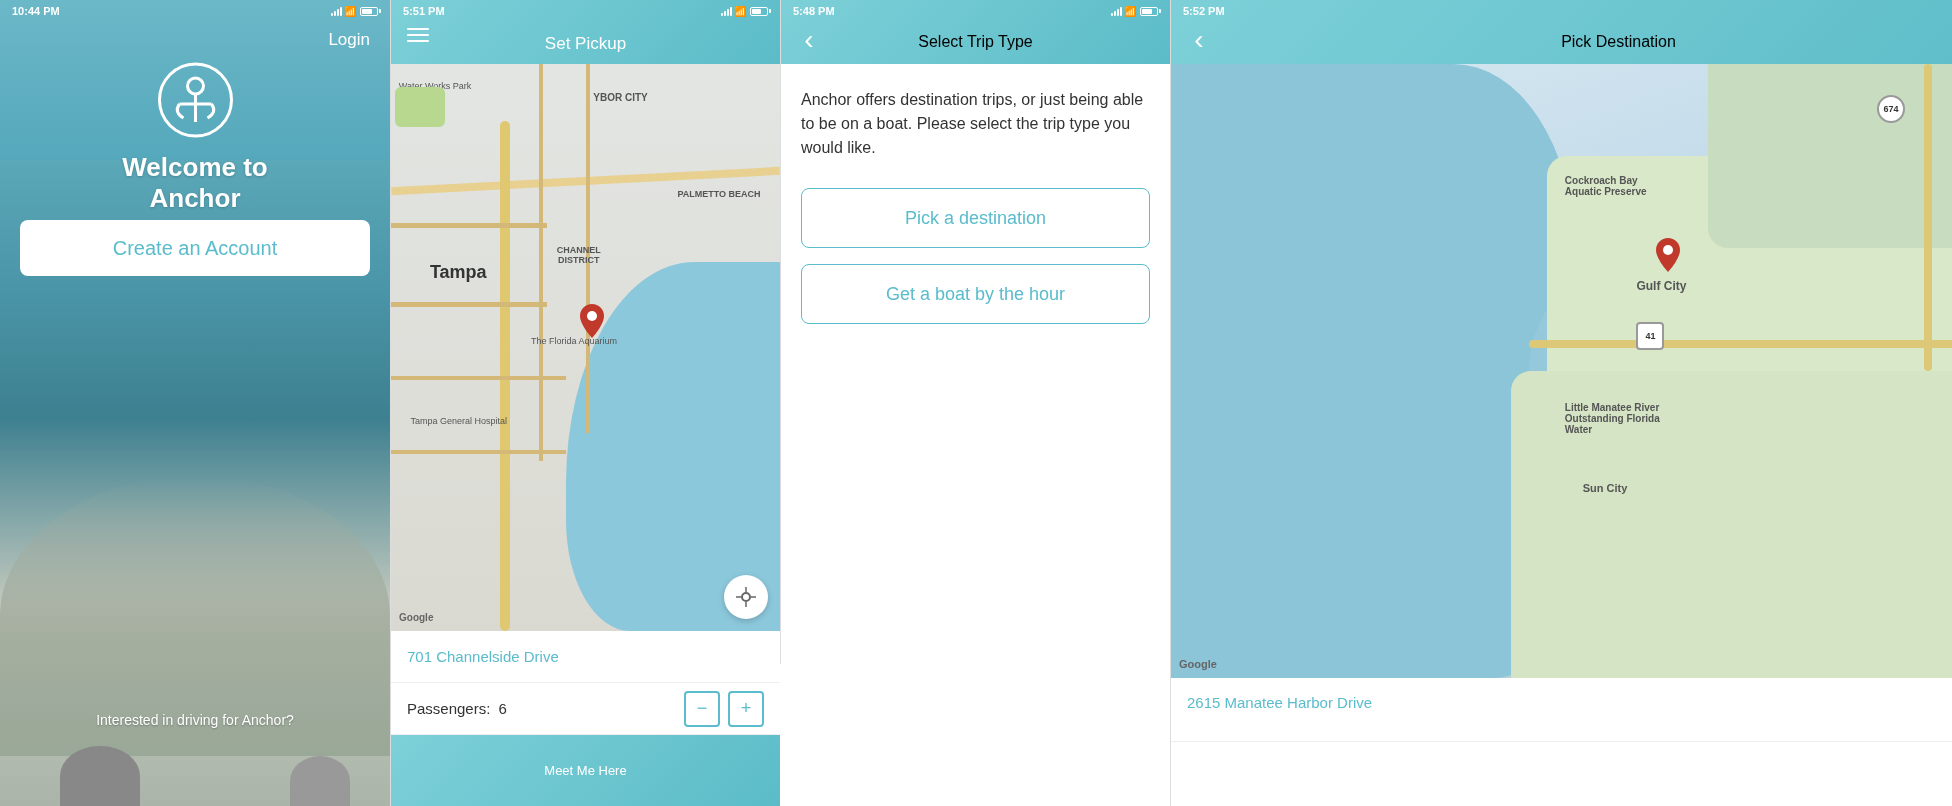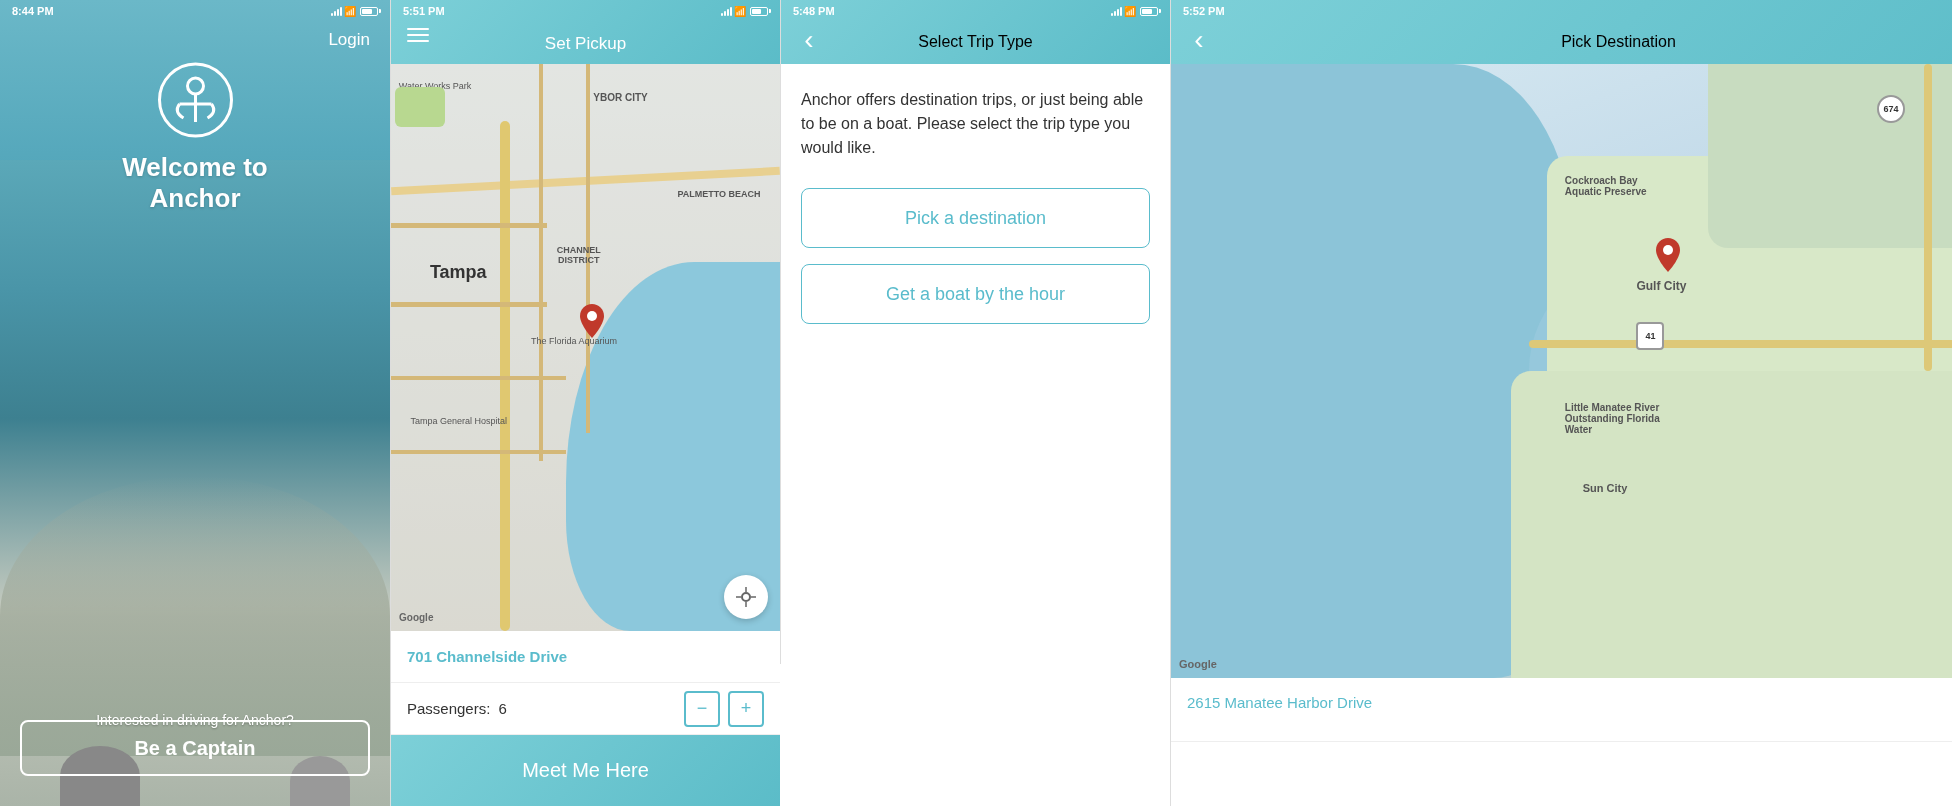"8:44 PM" span.status-time { text: 8:44 -> 10:44 }
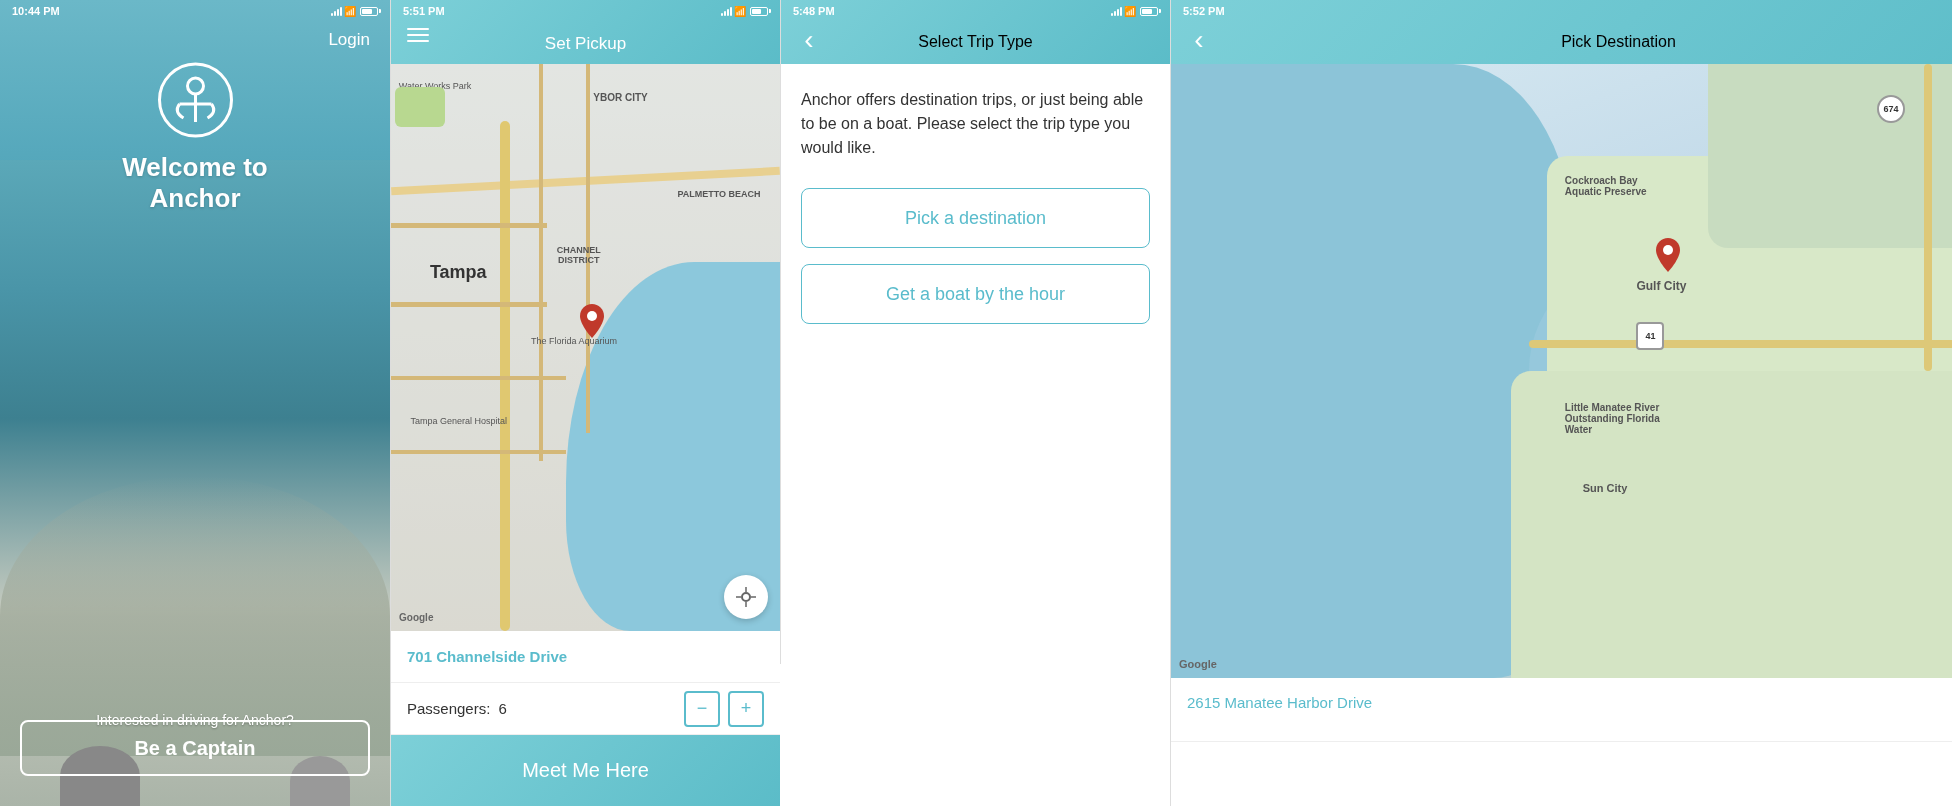"Create an Account" button.screen1-btn-create { html: none -> <button> <span>Create an Account</span> </button> }
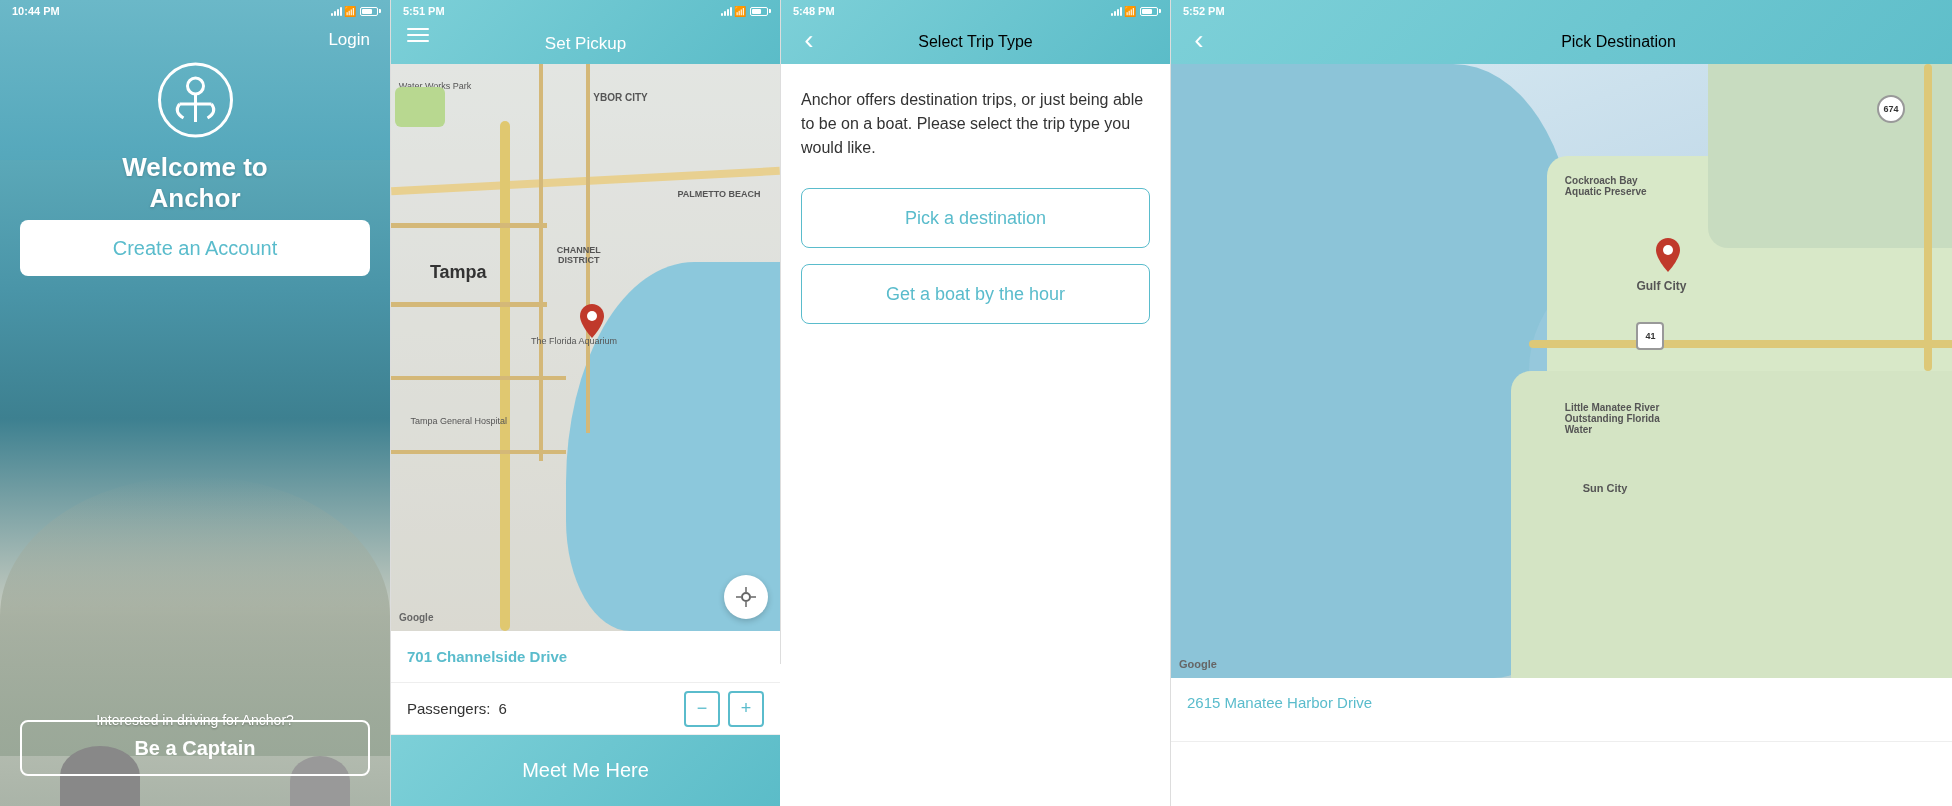"701 Channelside Drive" input { font-weight: bold -> none }
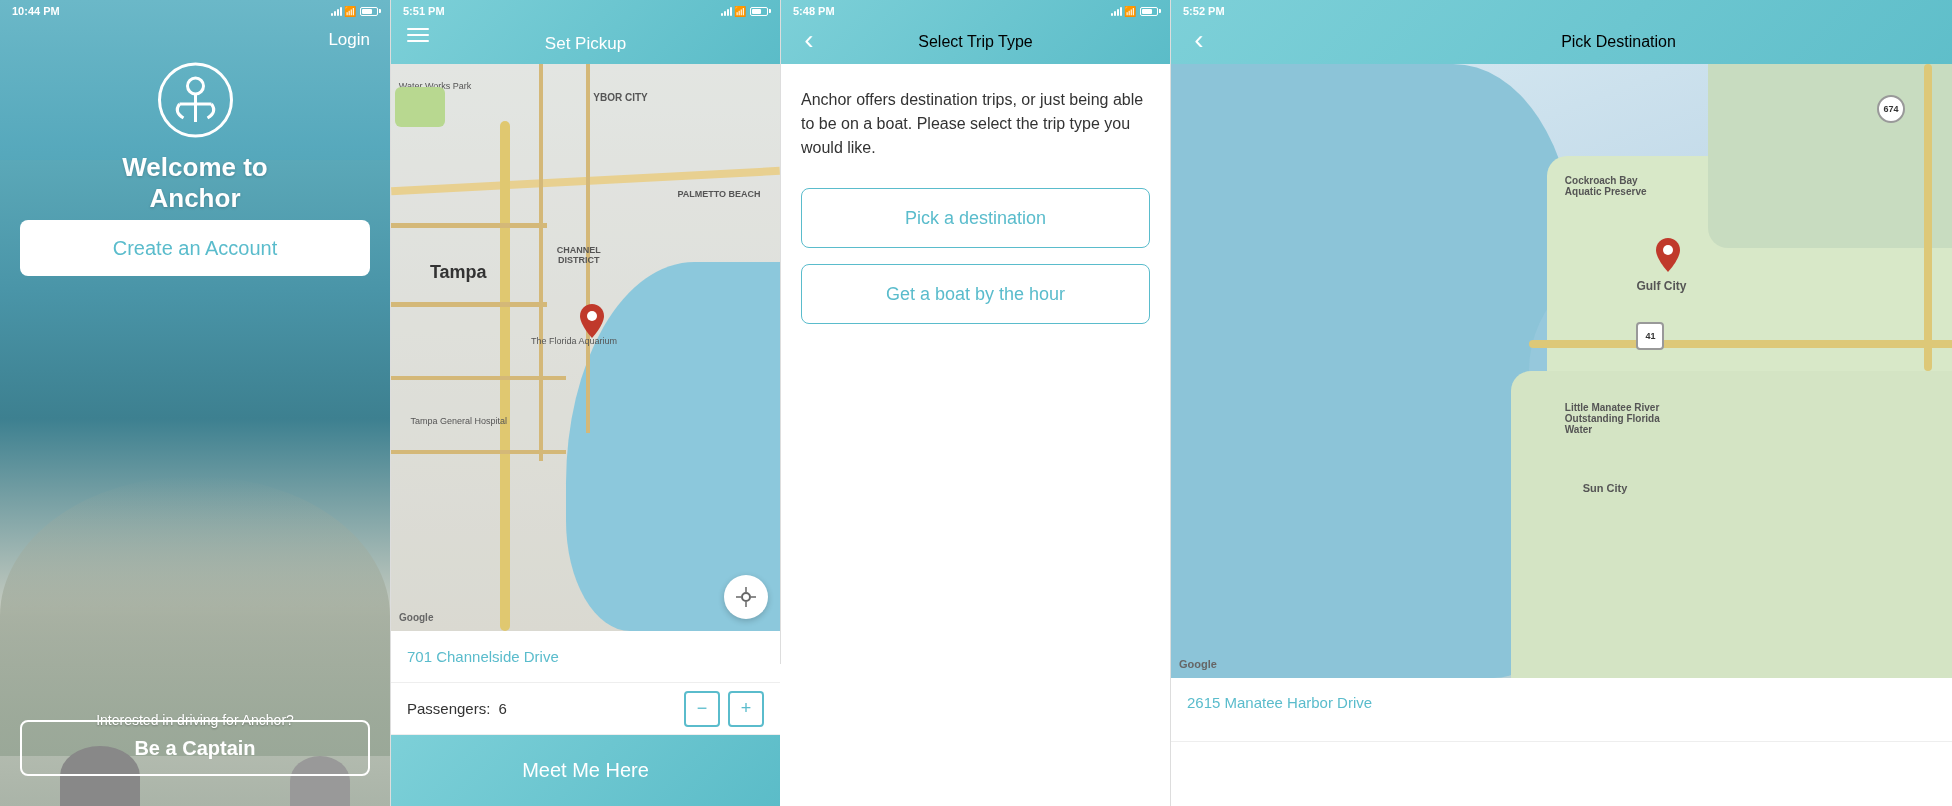"Be a Captain" button.screen1-btn-captain { html: <button> <span>Be a Captain</span> </button> -> none }
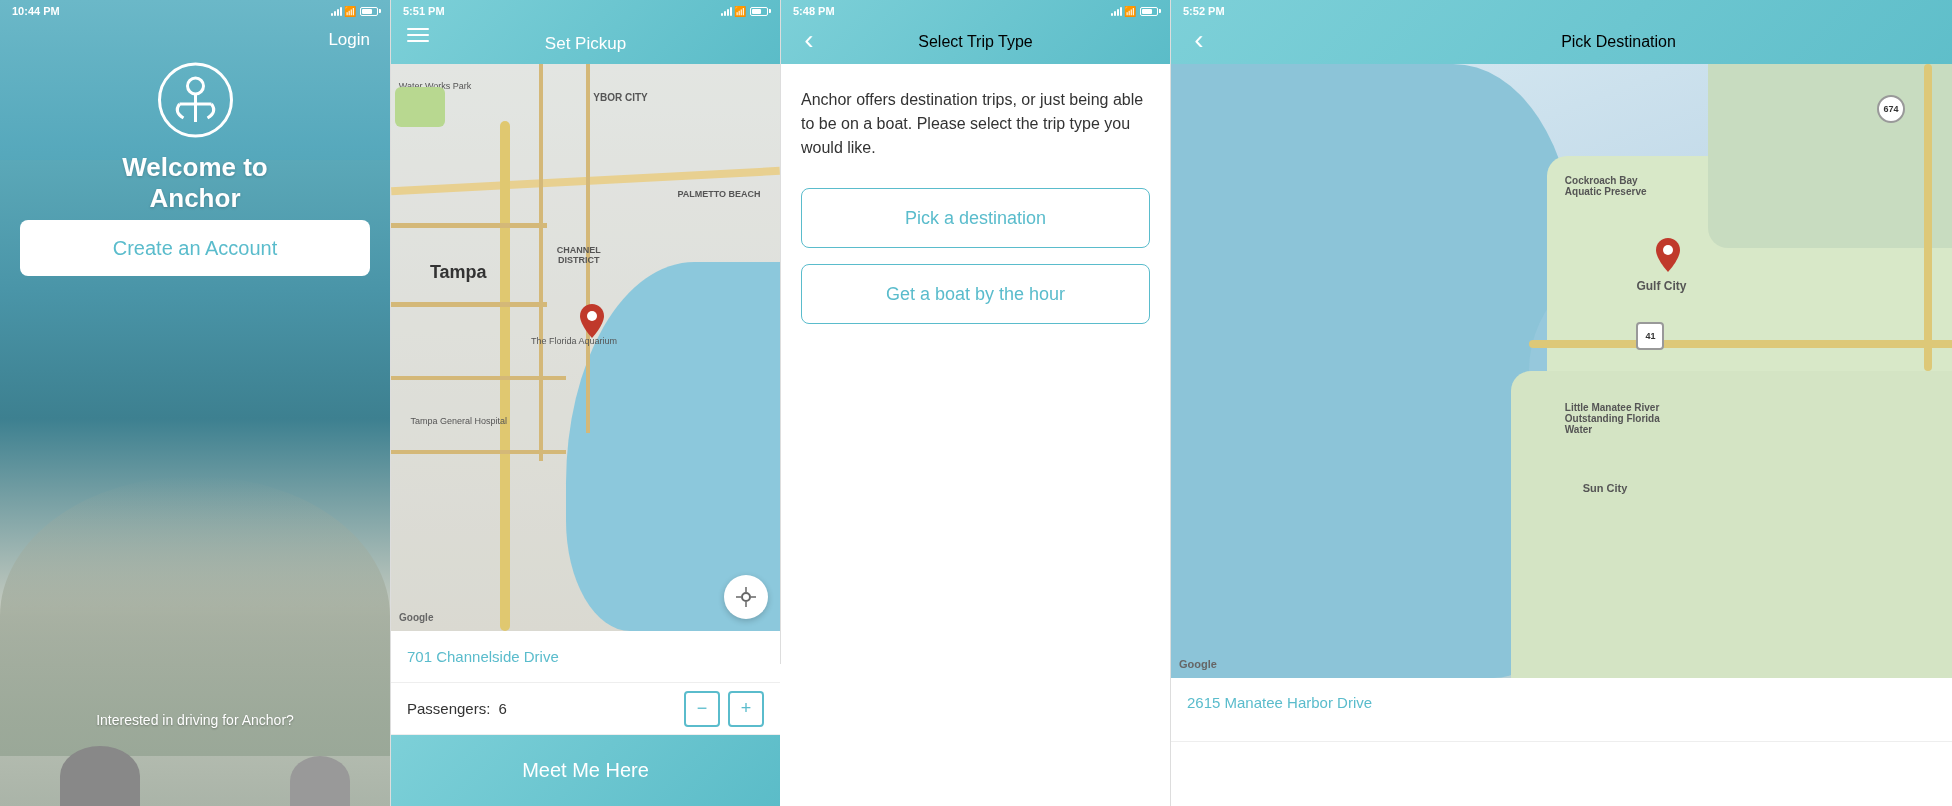"Meet Me Here" .meet-me-btn span { font-size: 20px -> 13px }
